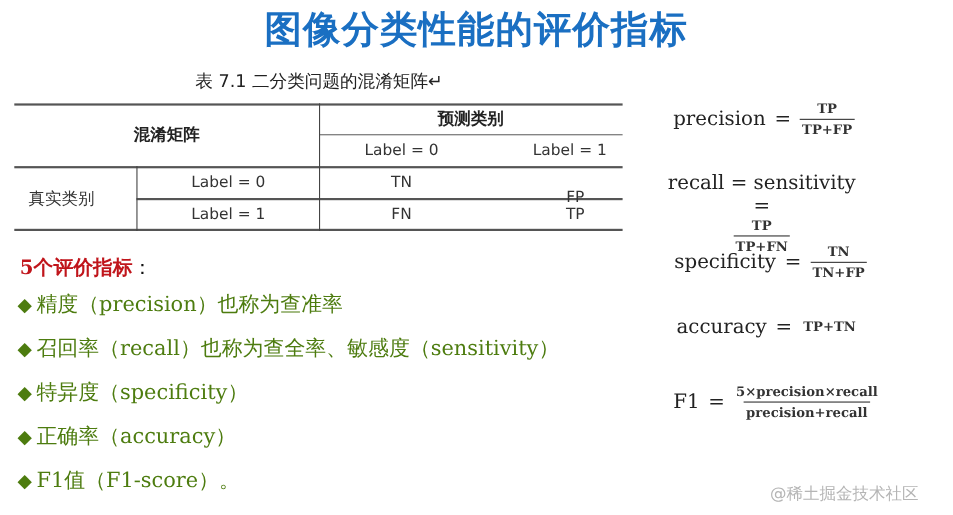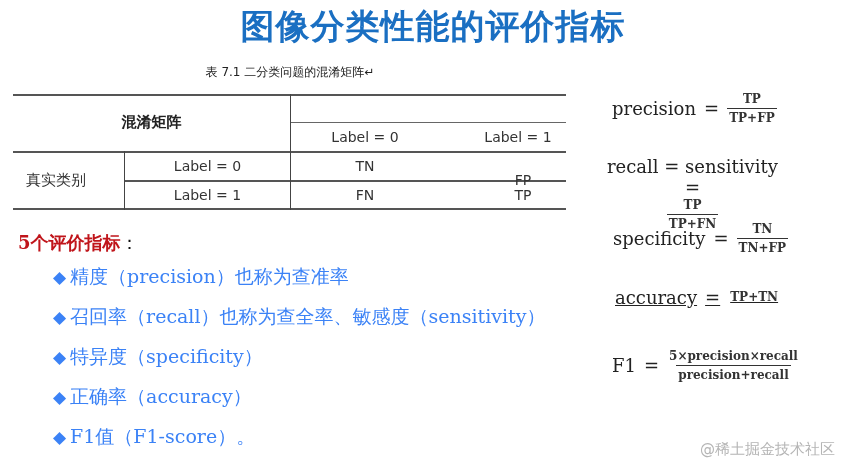"表 7.1 二分类问题的混淆矩阵↵" .caption { font-size: 12px -> 16px }
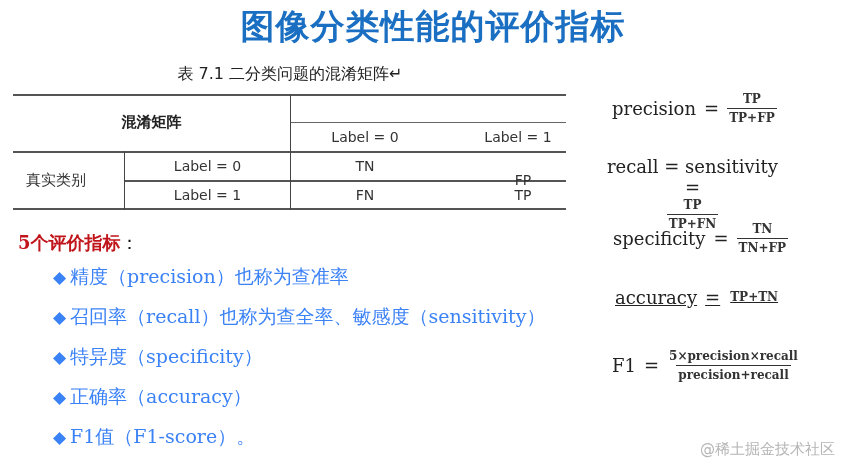"预测类别" div.cell { html: none -> <div>预测类别</div> }
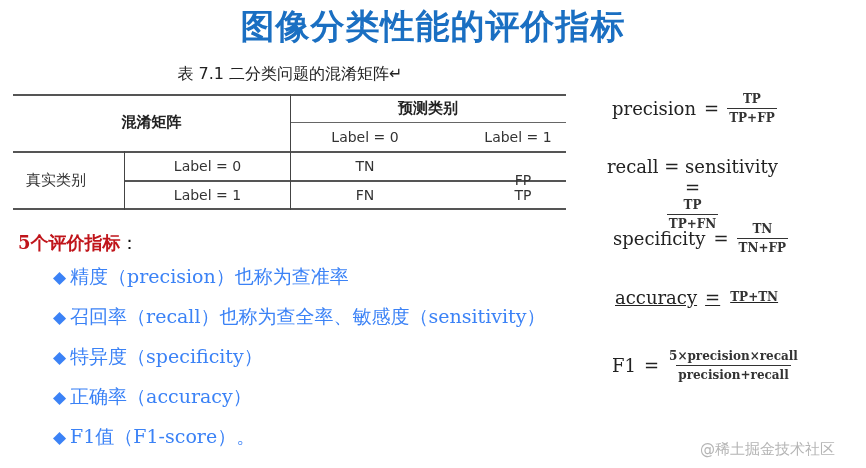"◆ 精度（precision）也称为查准率" .bullet { color: #3b82f6 -> #4d7c0f; margin-left: 37px -> none }
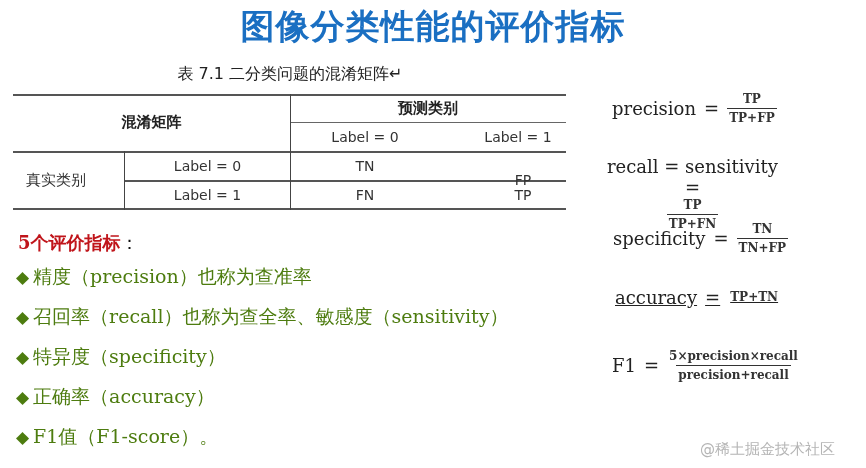"accuracy" div.formula { text-decoration: underline -> none }
